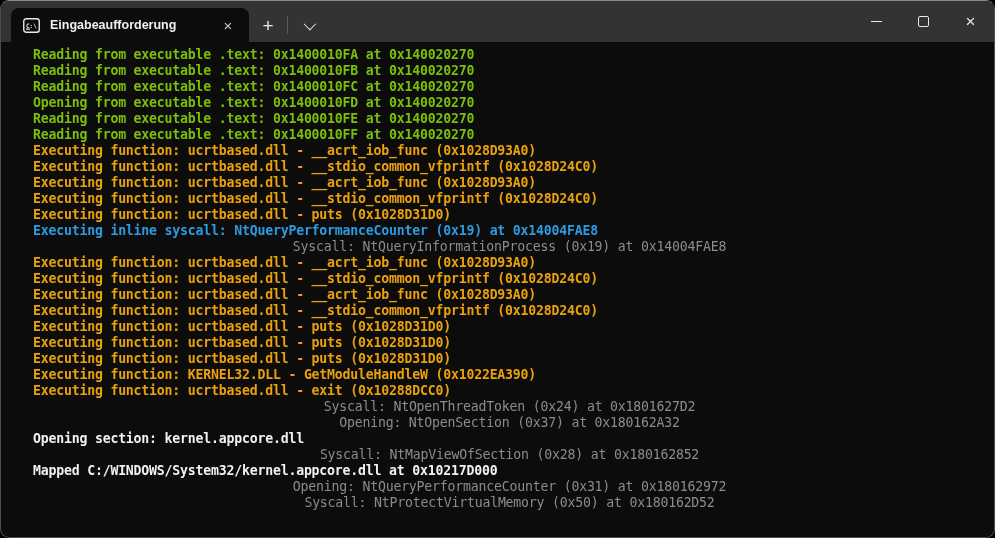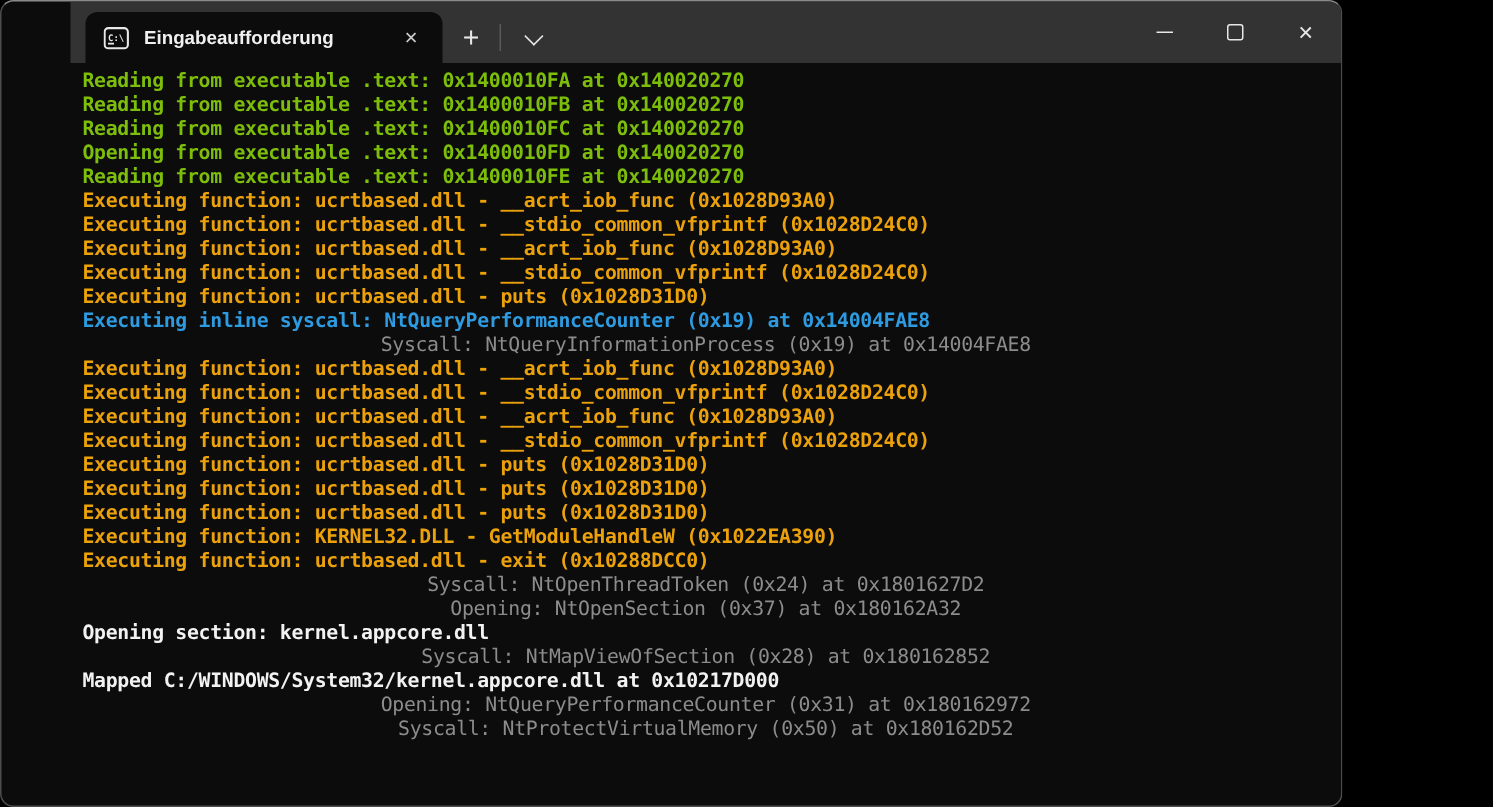"Eingabeaufforderung" .window { padding-left: 46px -> none; width: 895px -> 995px }
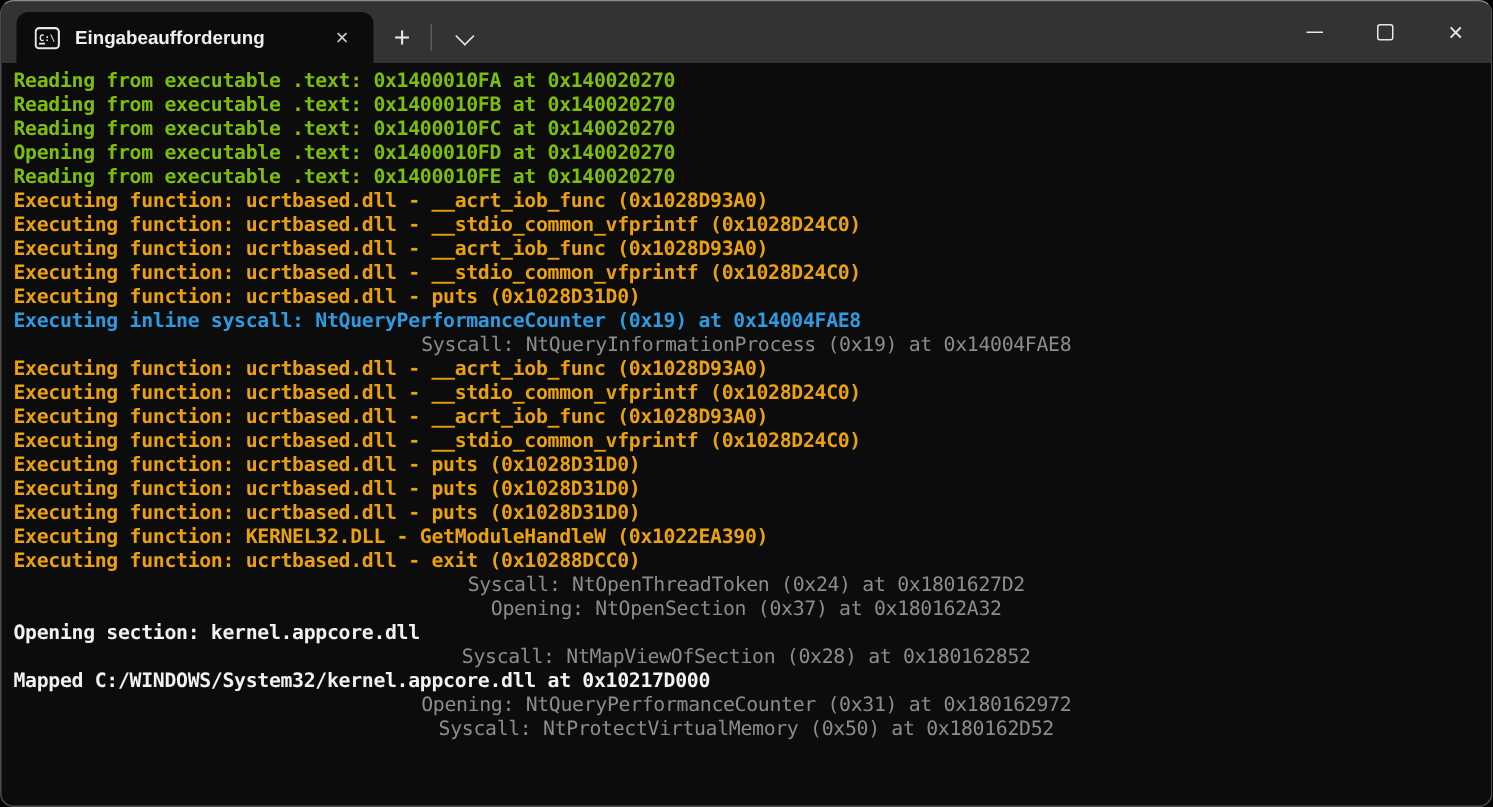"Reading from executable .text:" .line { margin-left: none -> 24px }
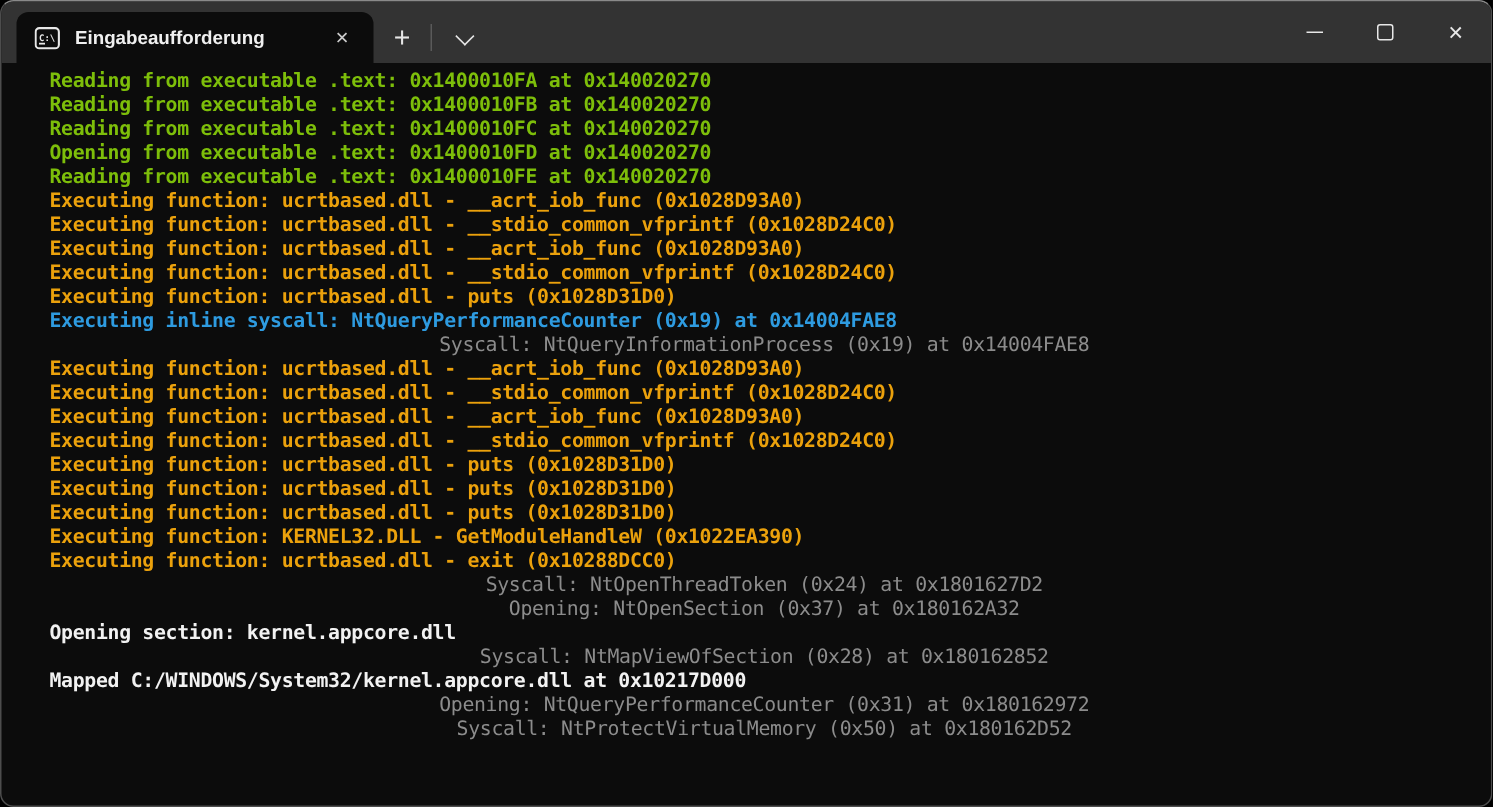"Reading from executable .text: 0x1400010FF at" div.line { html: none -> <div>Reading from executable .text: 0x1400010FF at 0x140020270</div> }
